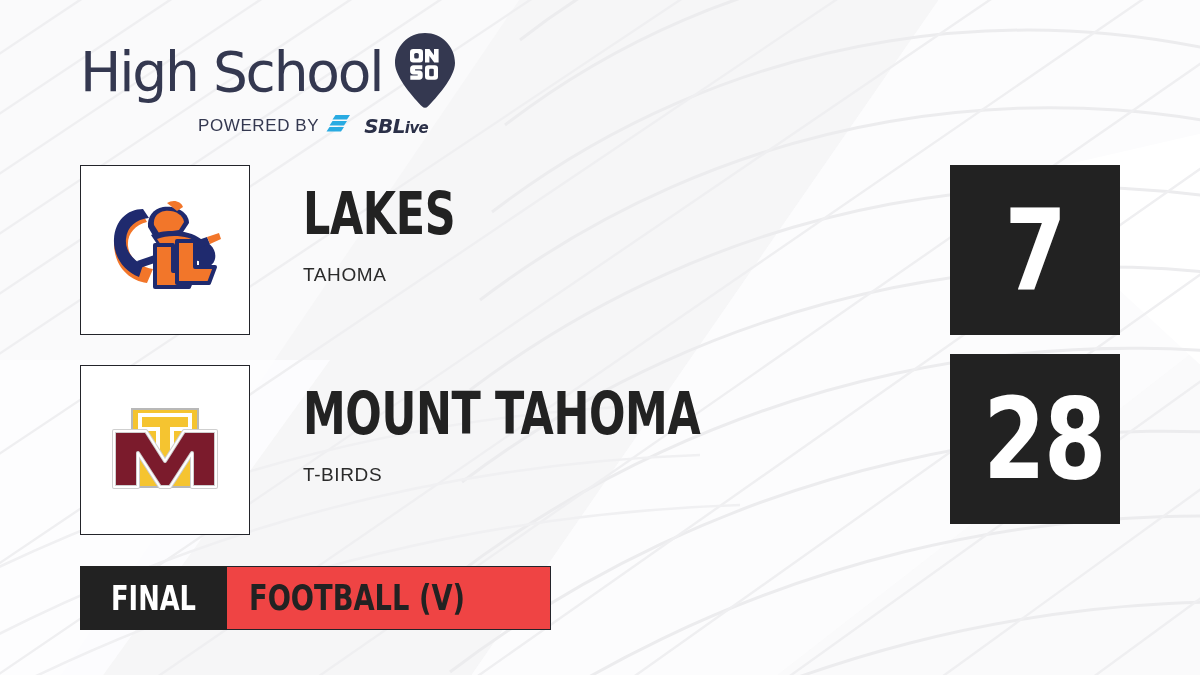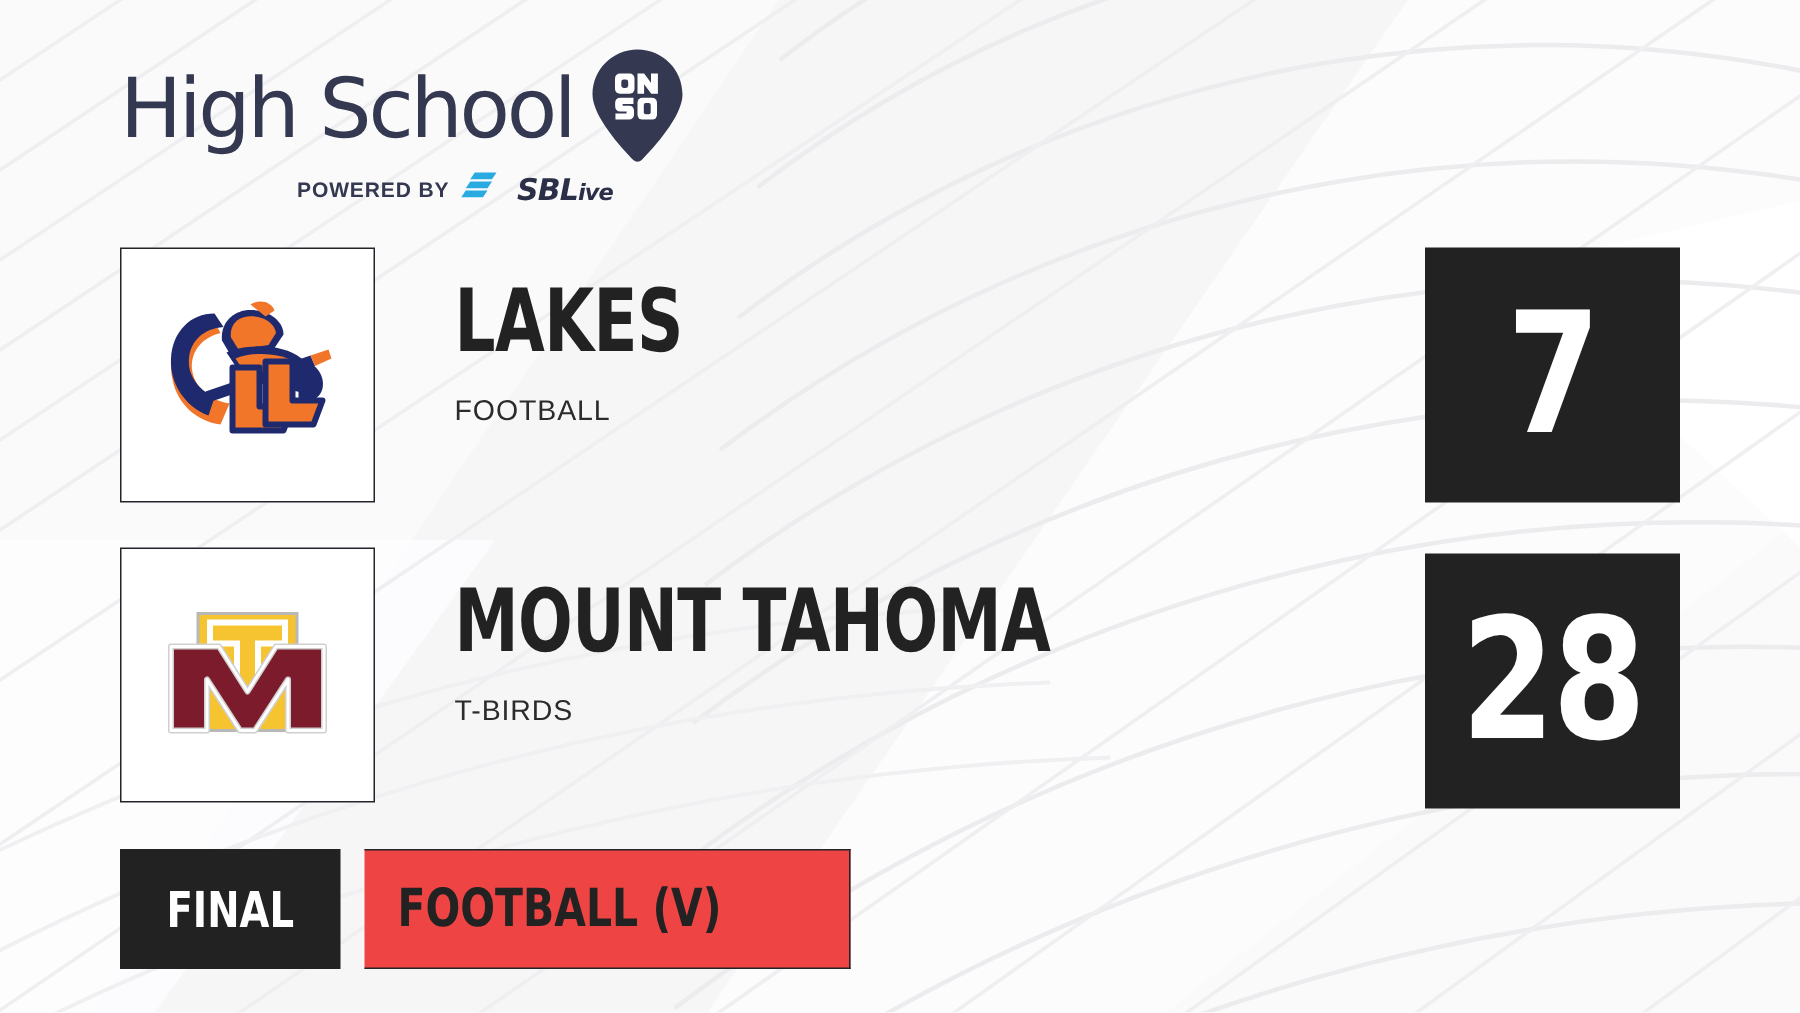"POWERED BY" .powered-label { font-size: 14px -> 17px; font-weight: 700 -> 400 }
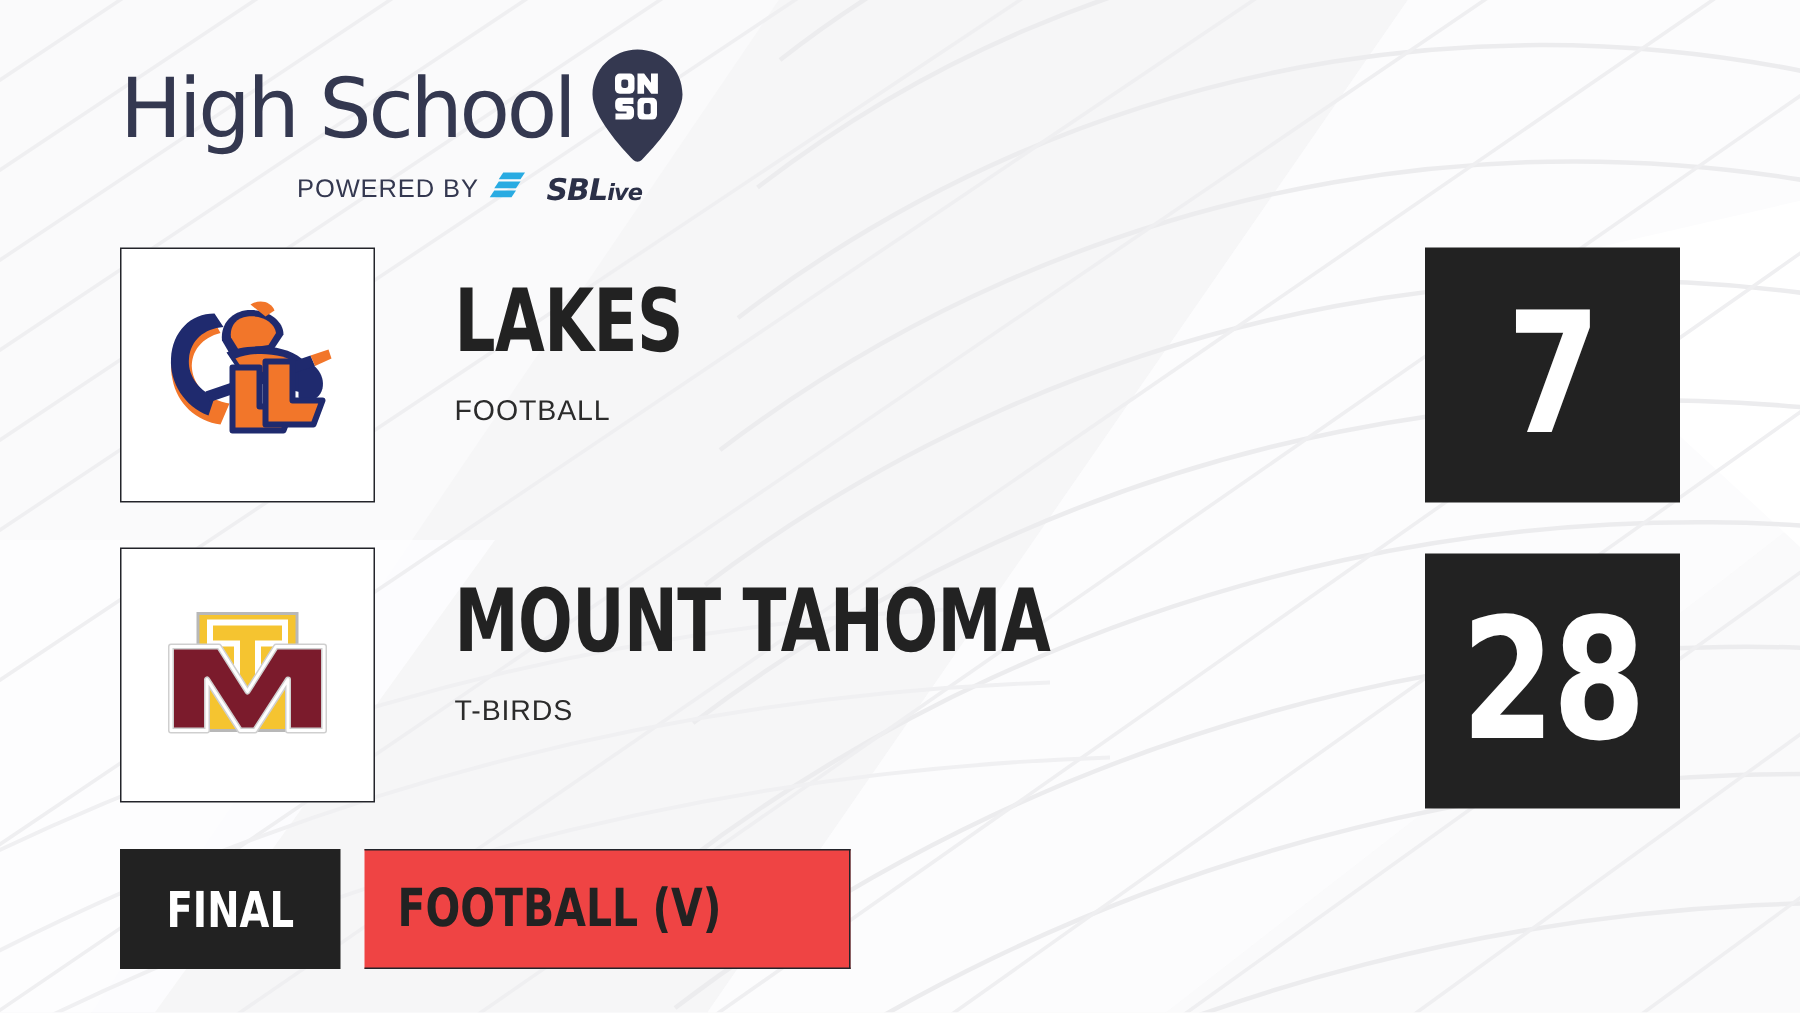"FOOTBALL" div.team-mascot { text: FOOTBALL -> TAHOMA }
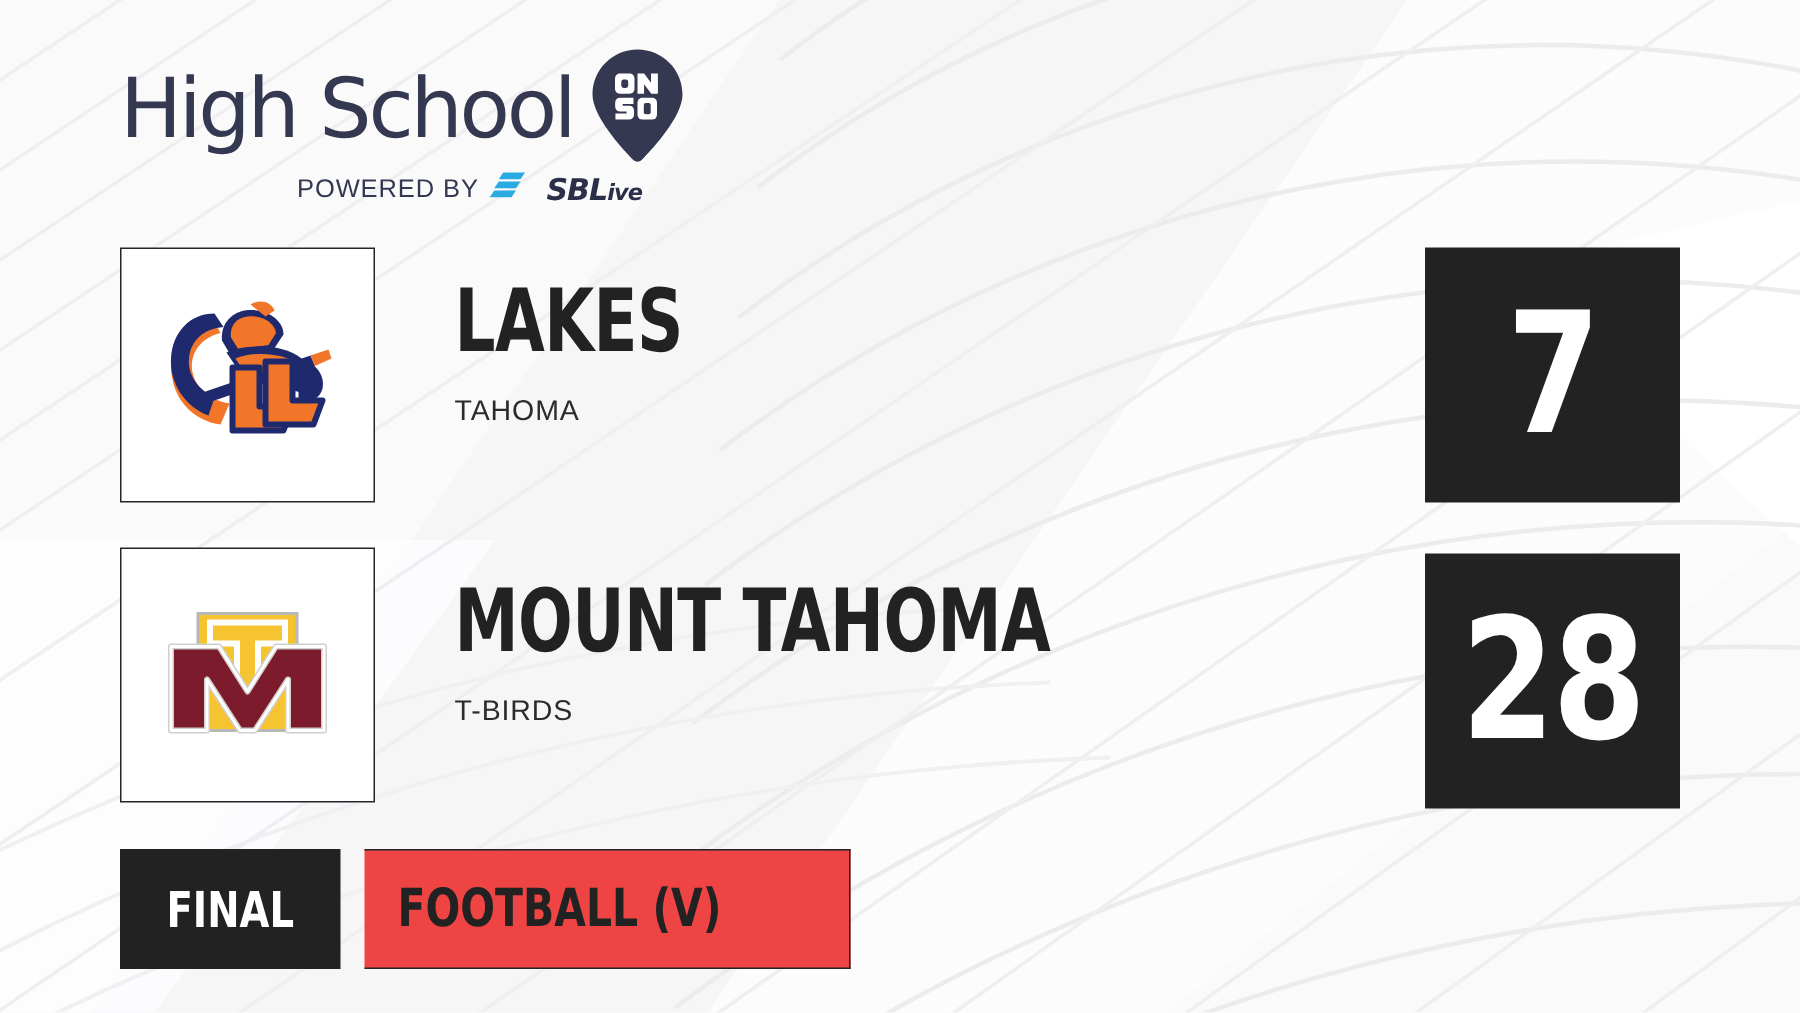"28" .score-box.s2 { justify-content: none -> flex-end; top: 369px -> 354px }
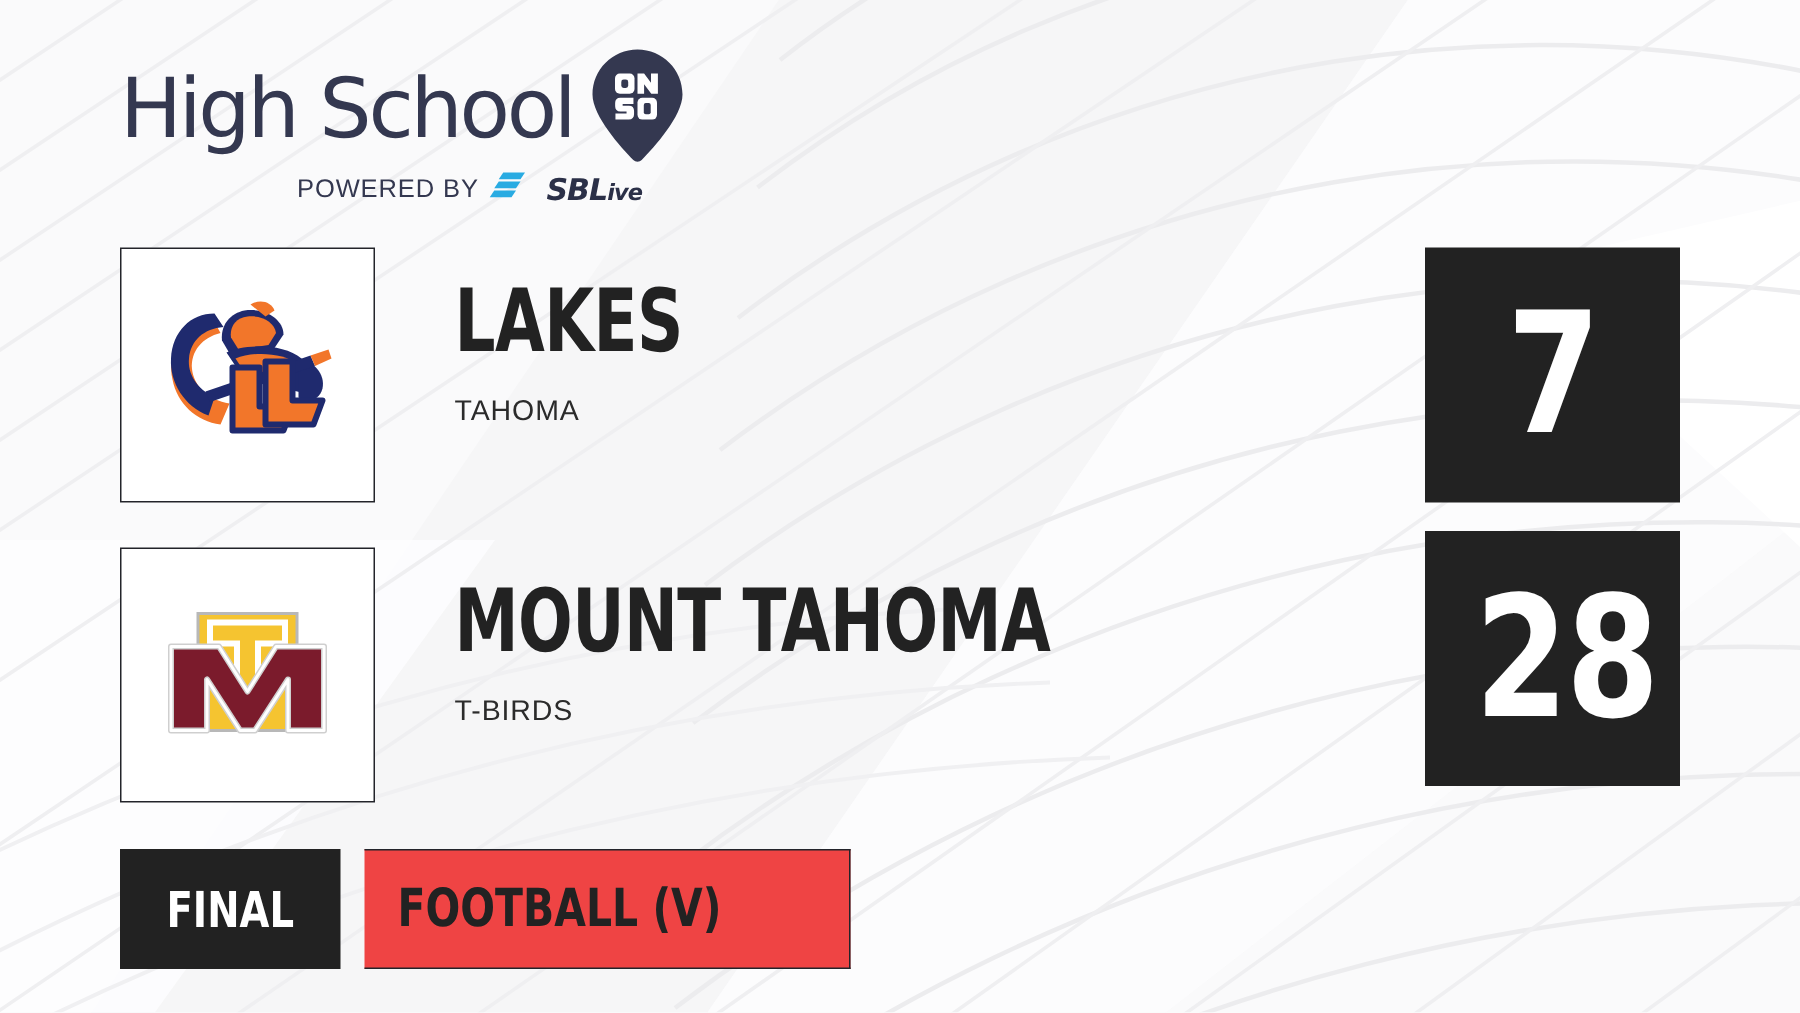"FINAL" .status-bar { gap: 16px -> none; height: 80px -> 64px }
